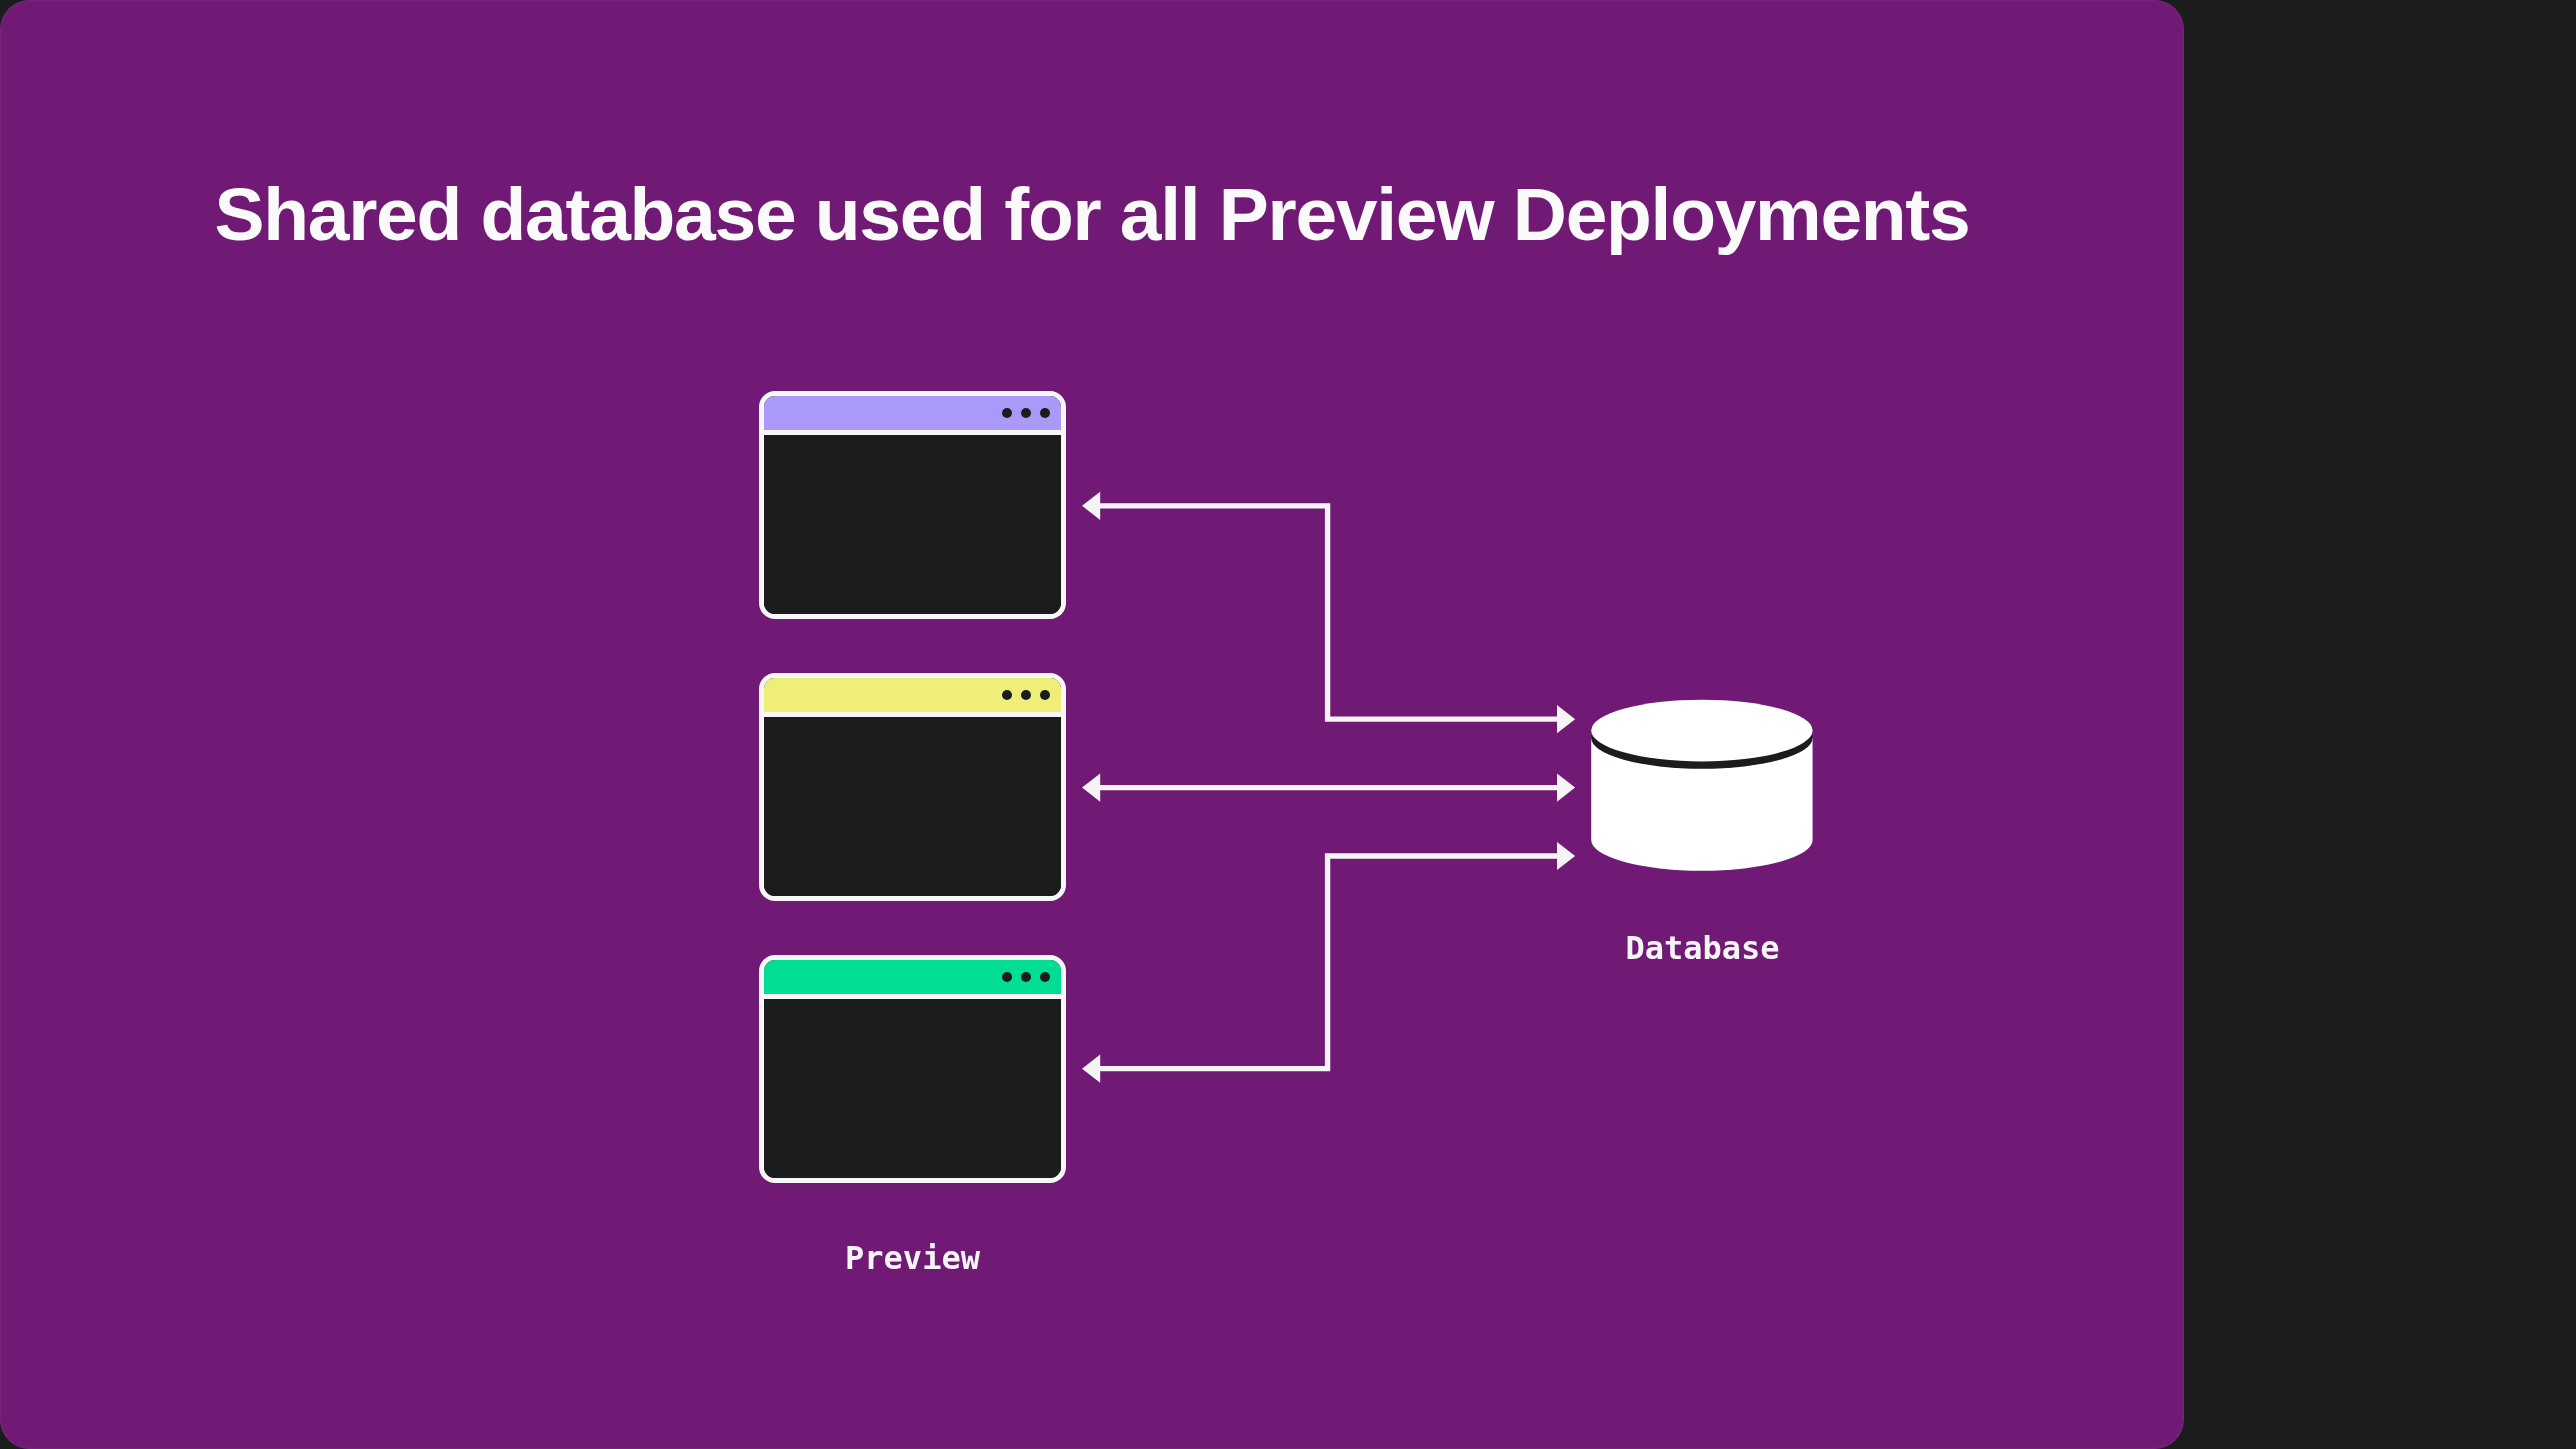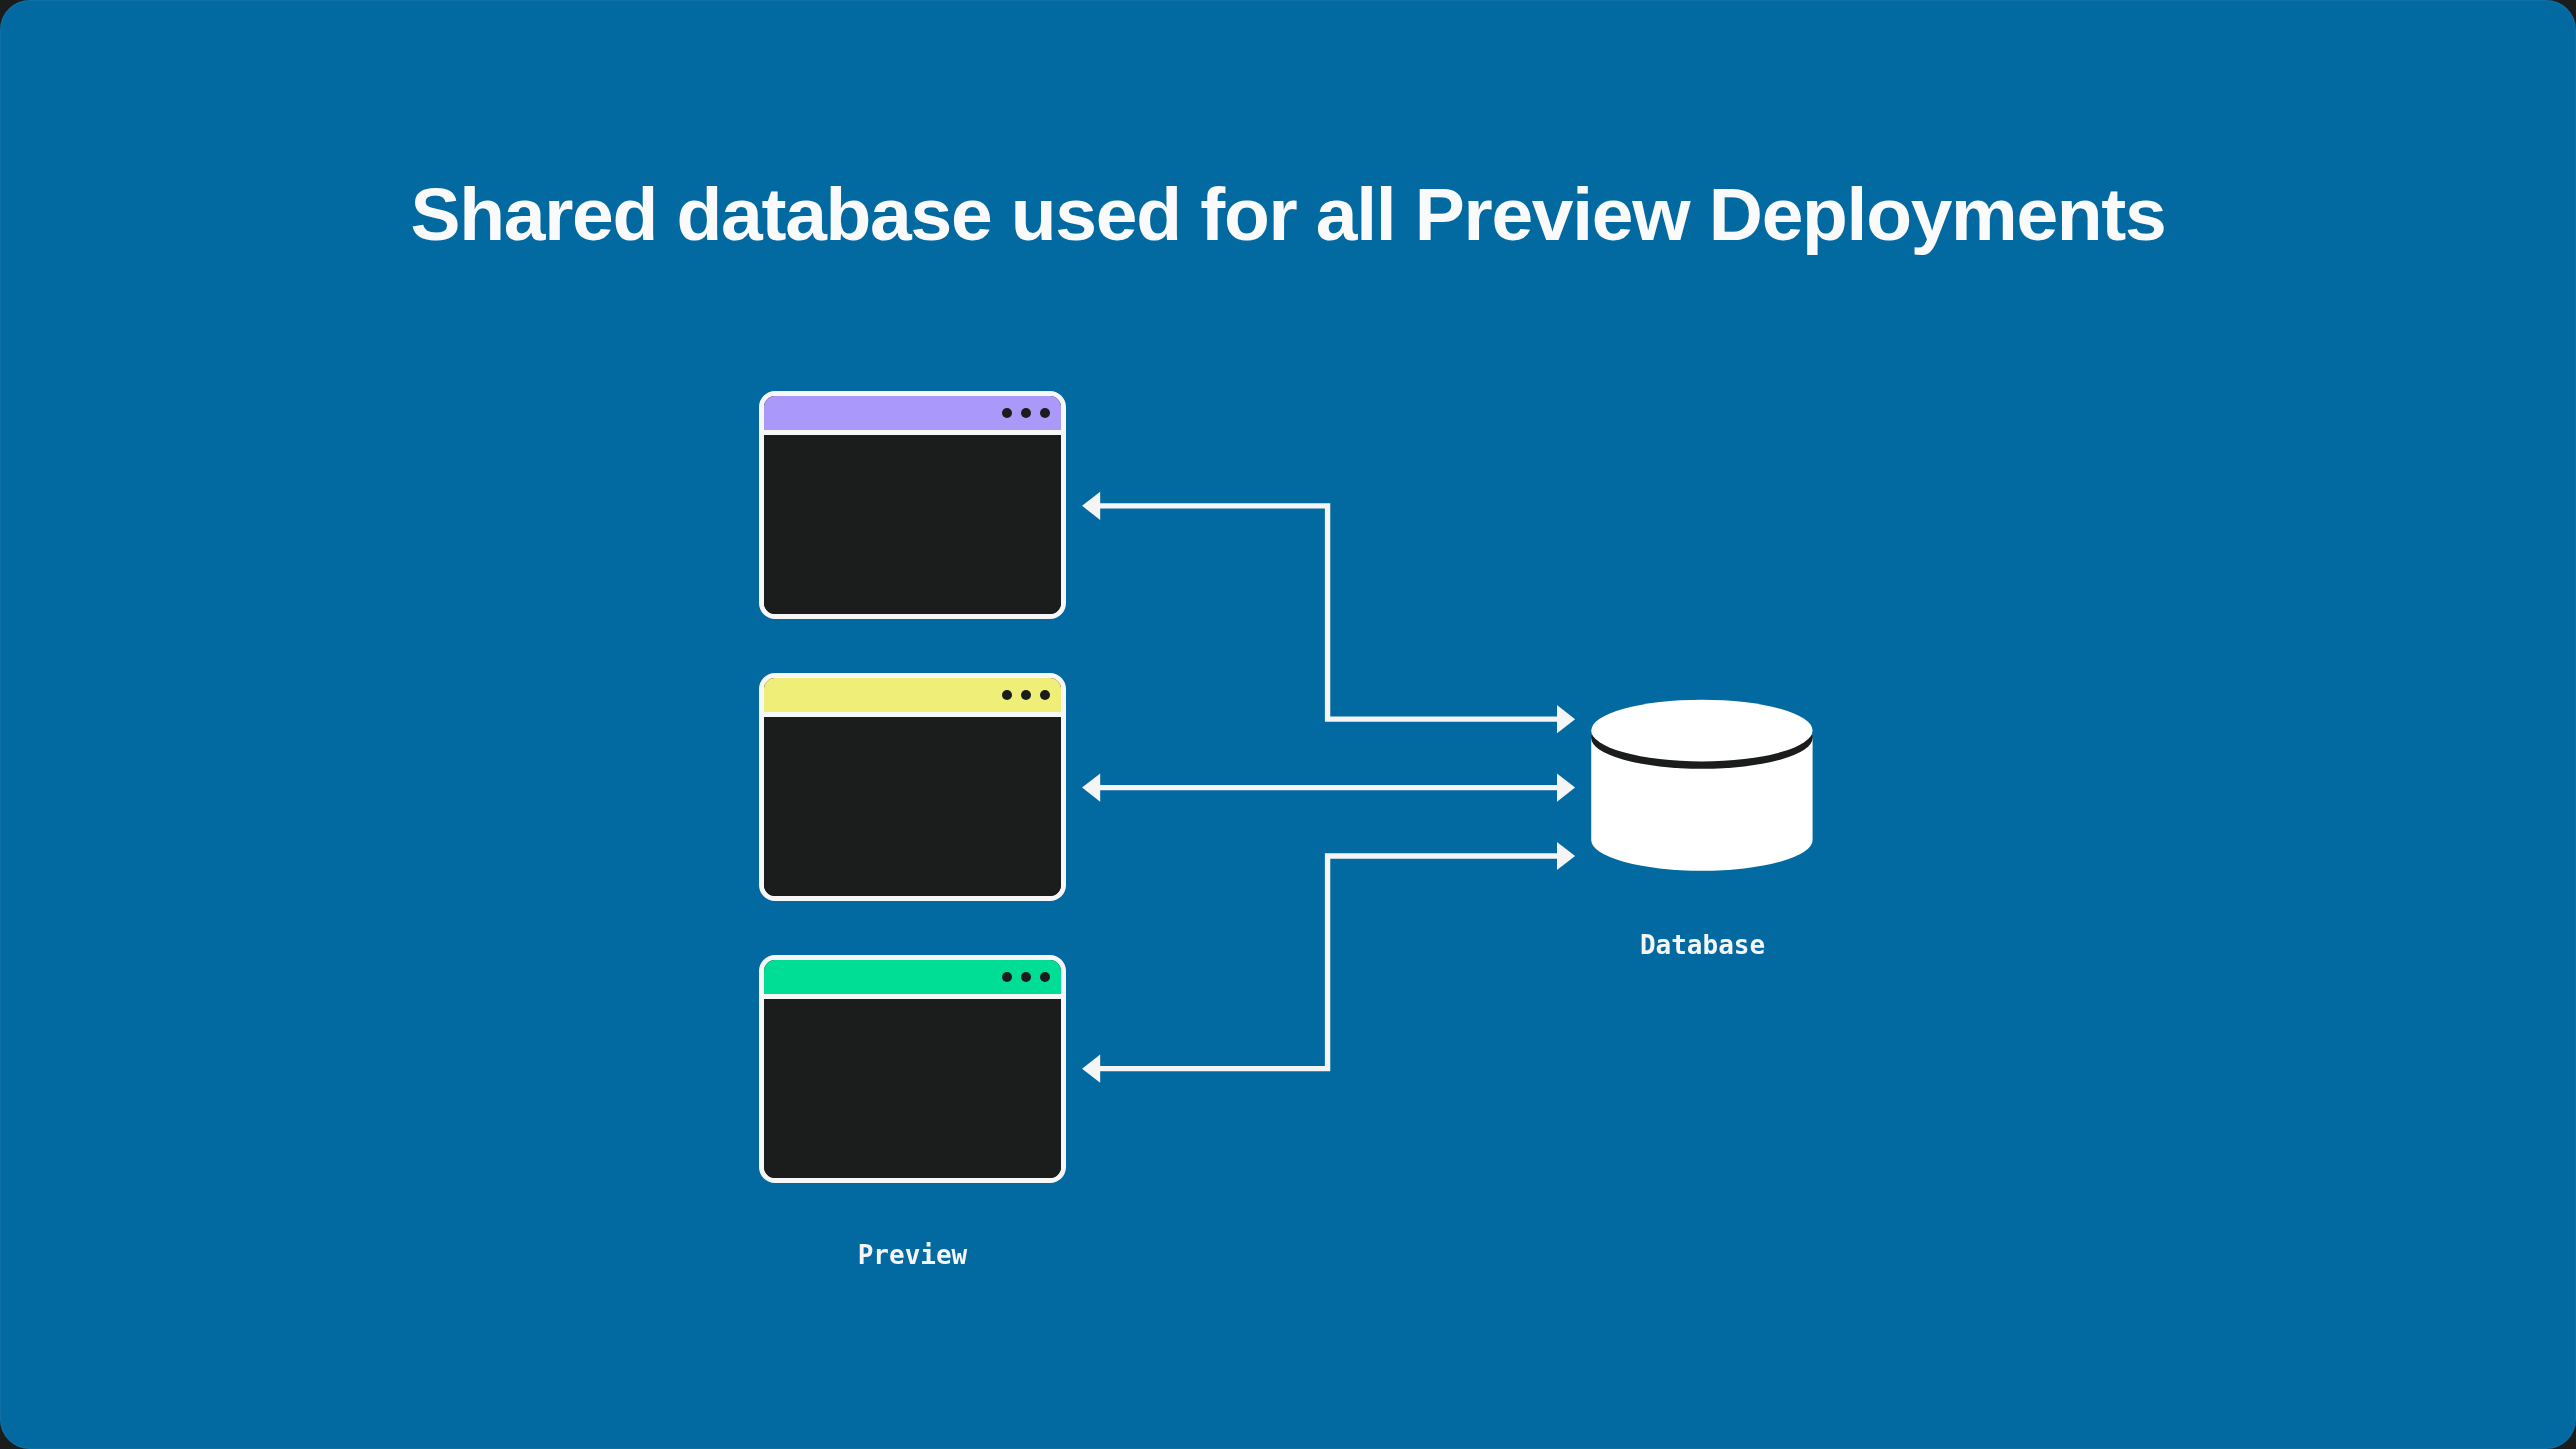"Shared database used for all" .canvas { background: #0369a1 -> #701a75; width: 2576px -> 2184px }
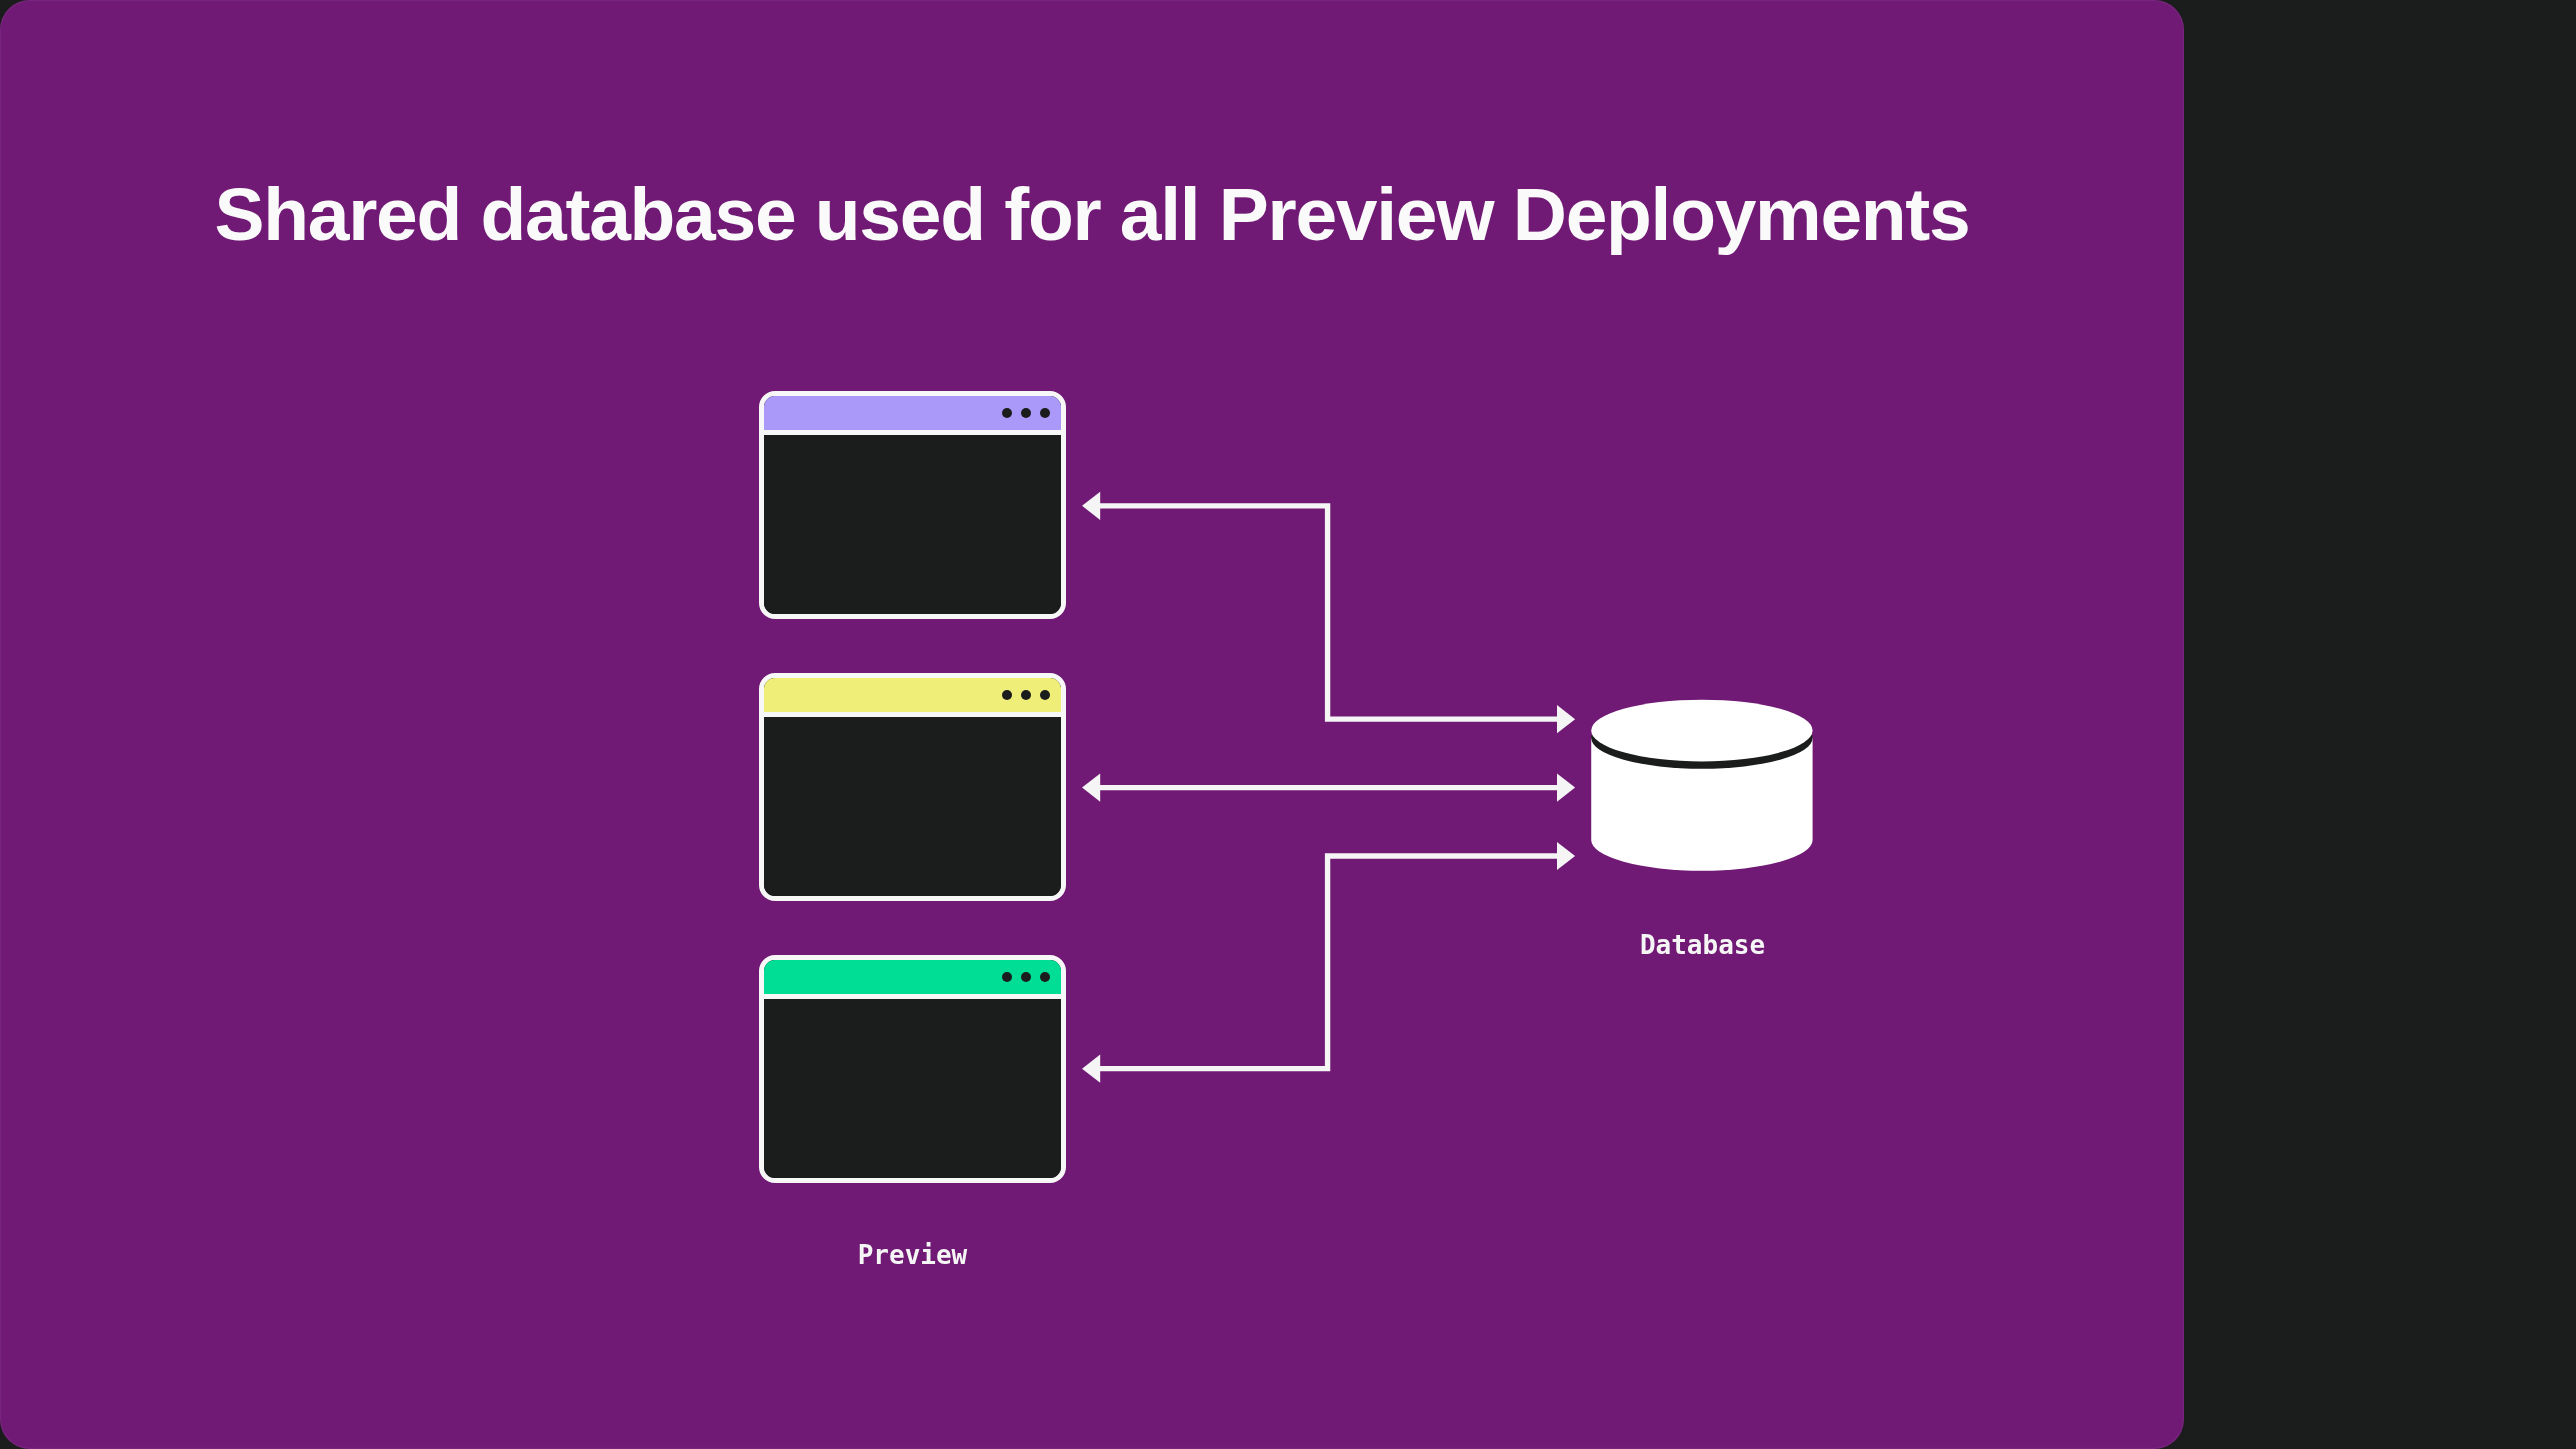"Database" .mono-label { font-size: 26px -> 32px }
